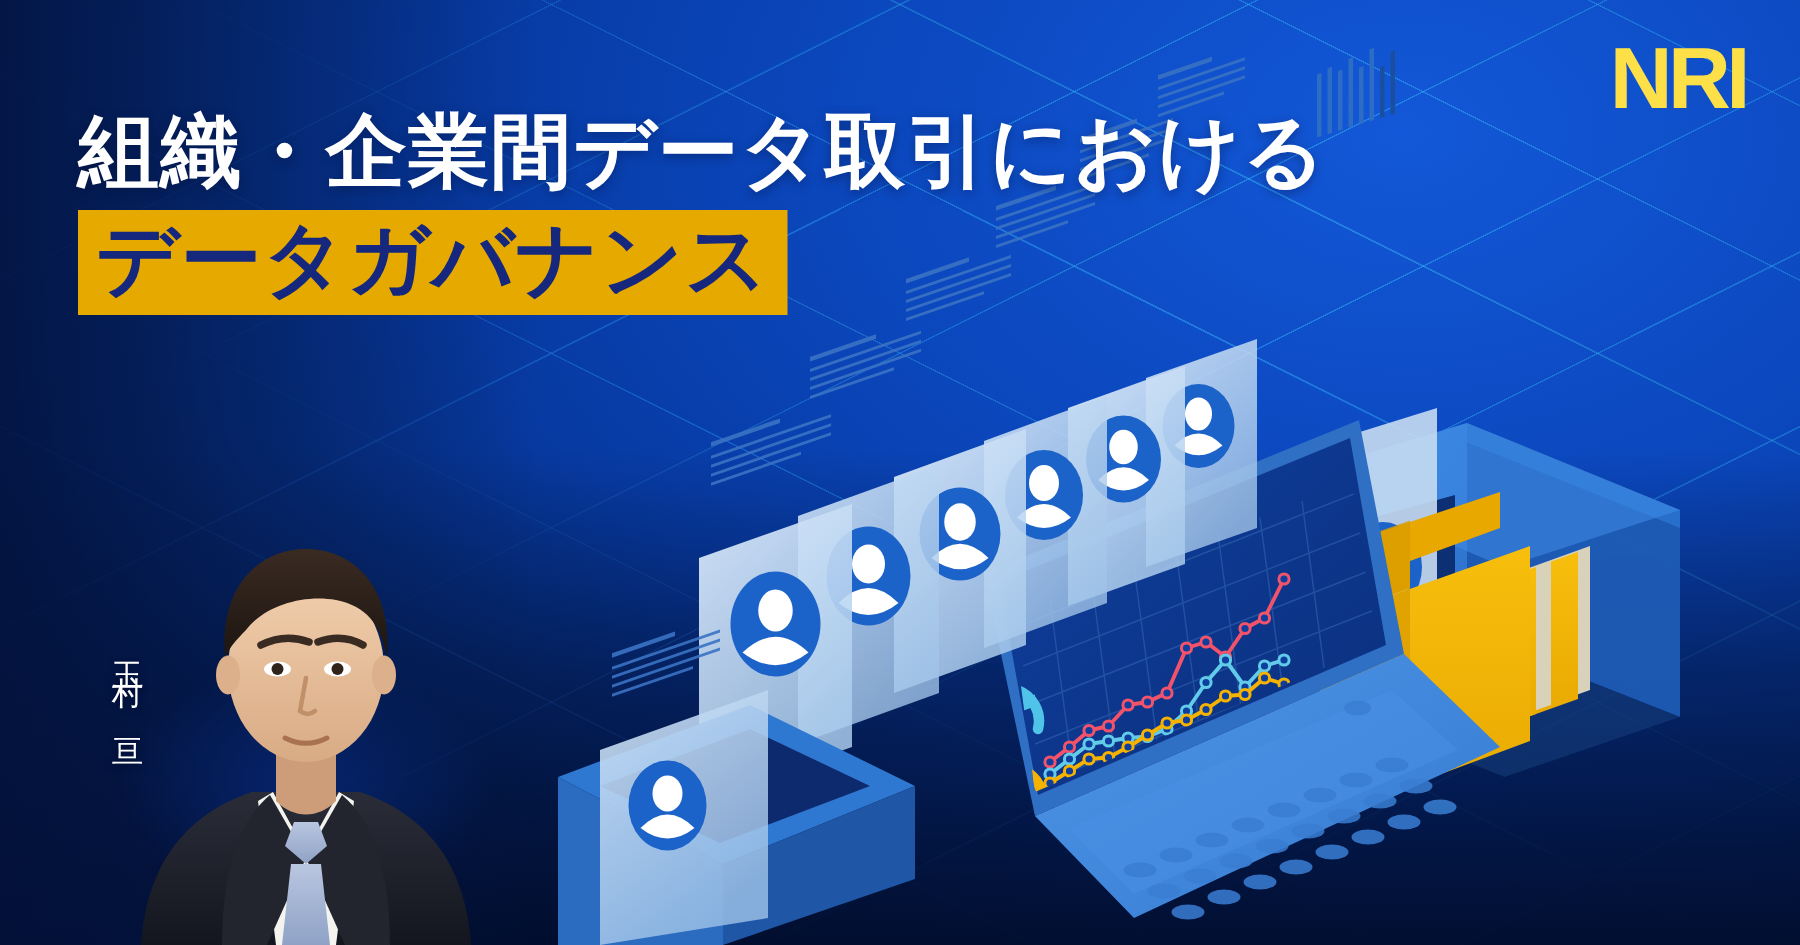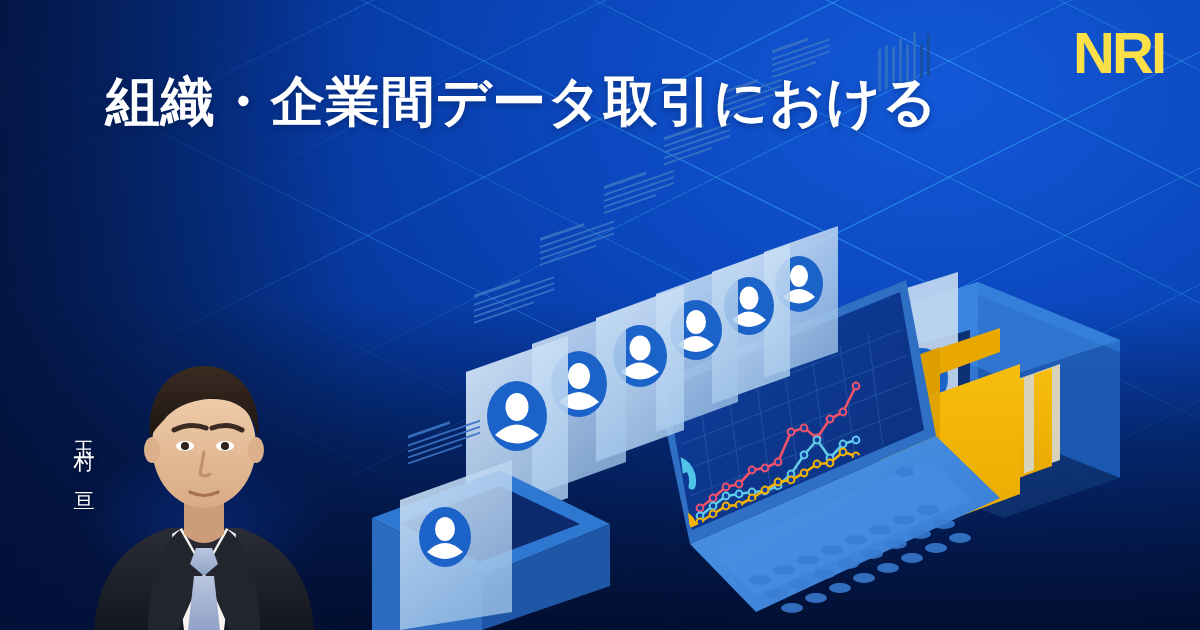"組織・企業間データ取引における" .line1 { text-align: center -> none }
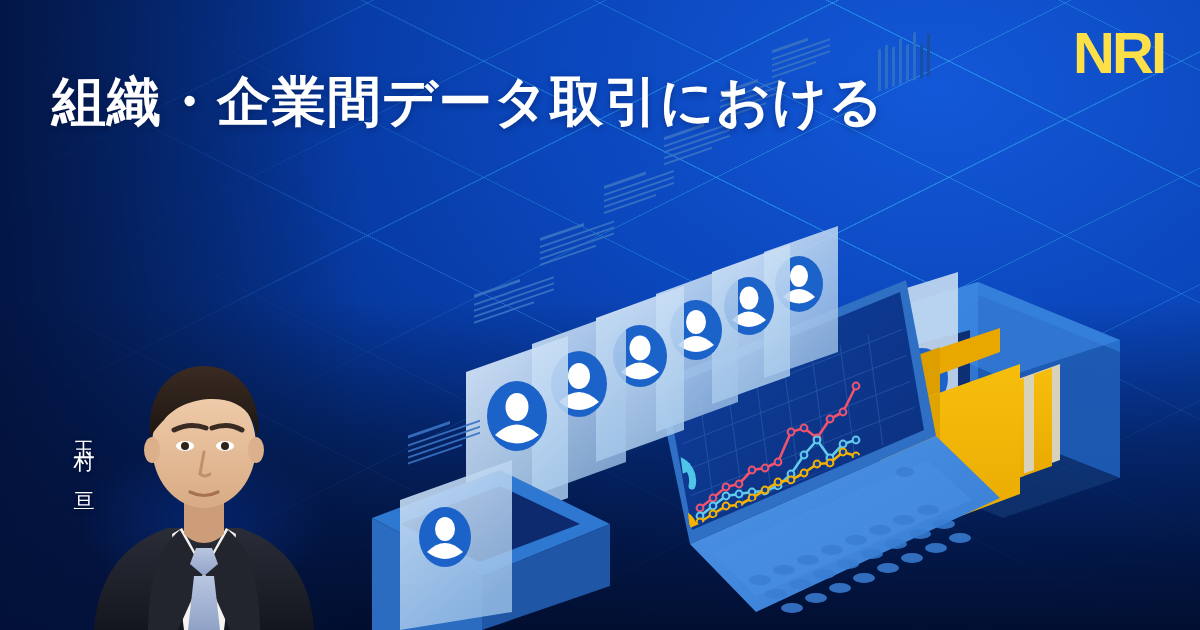"データガバナンス" span.hl-box { html: none -> <span>データガバナンス</span> }
